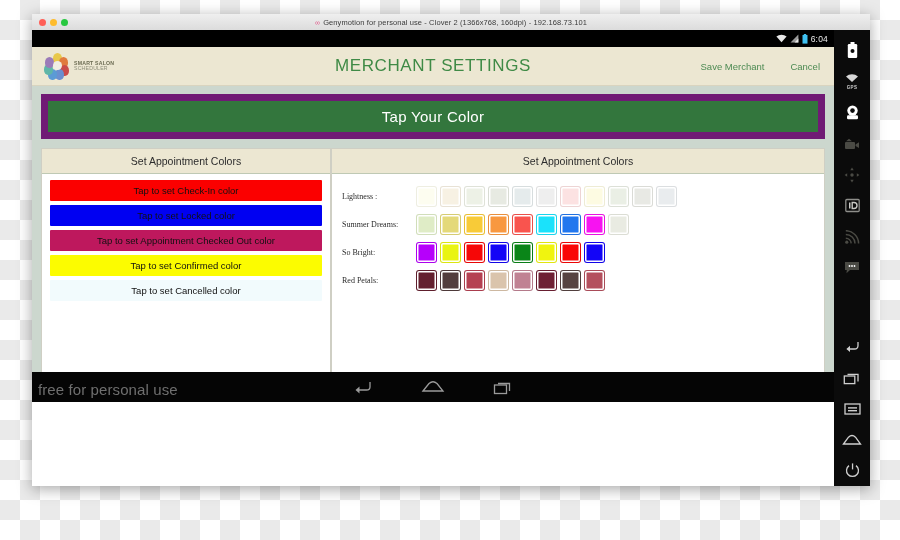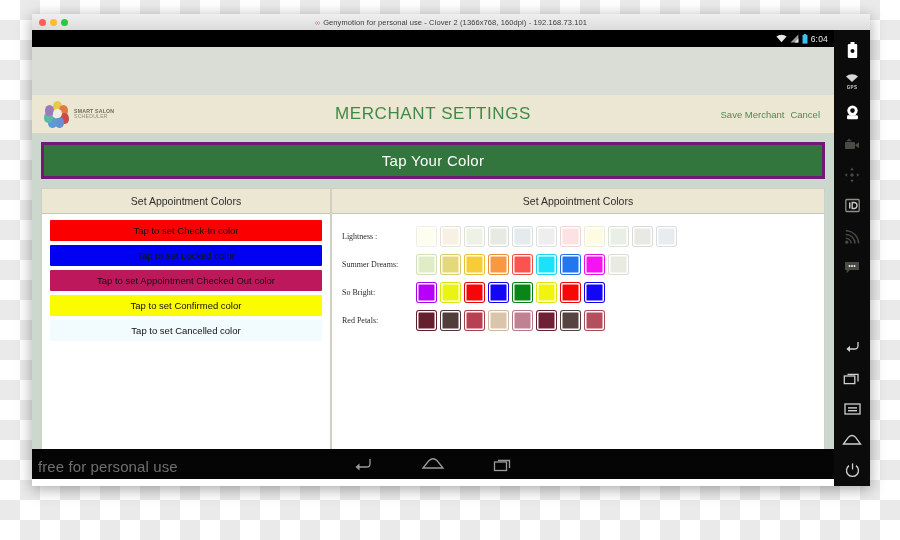"6:04" .device { height: 449px -> 372px }
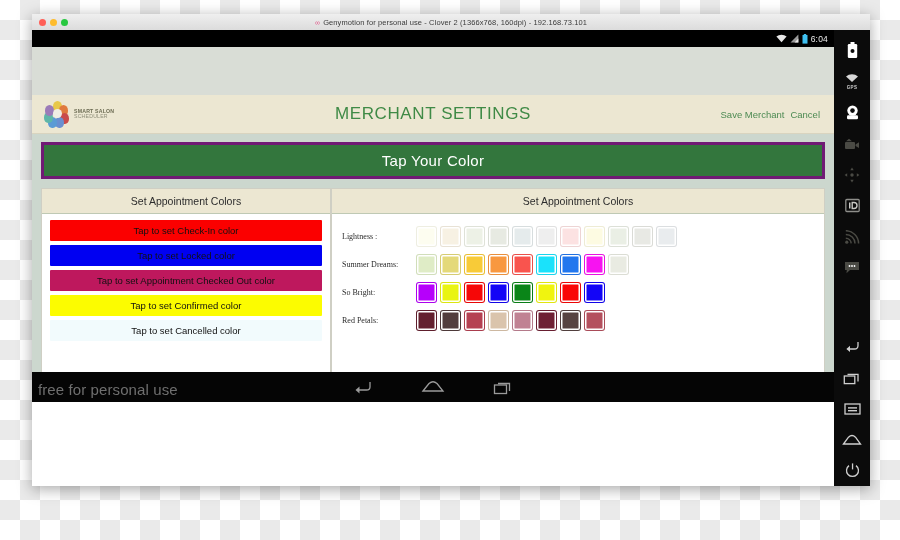"MERCHANT SETTINGS" .app-header { margin-top: 48px -> none }
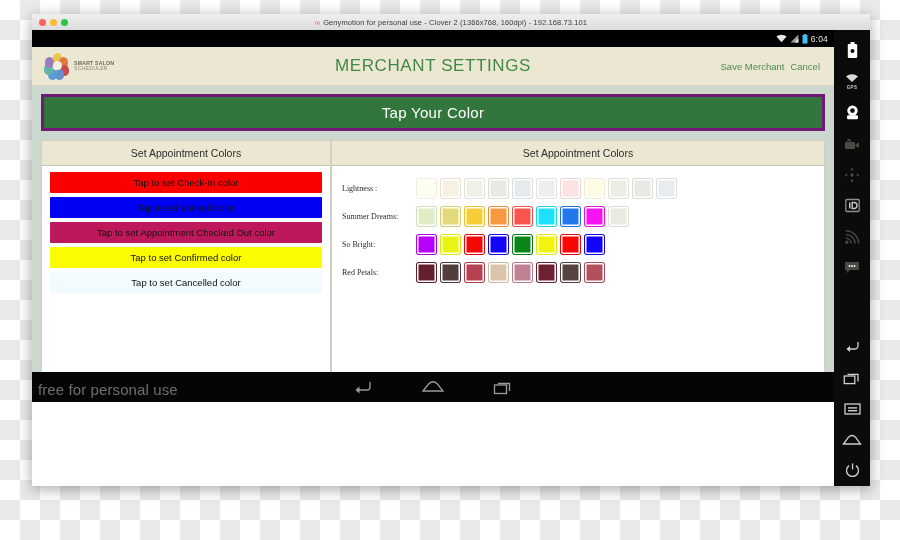"Save Merchant" .hdr-actions { gap: 6px -> 26px }
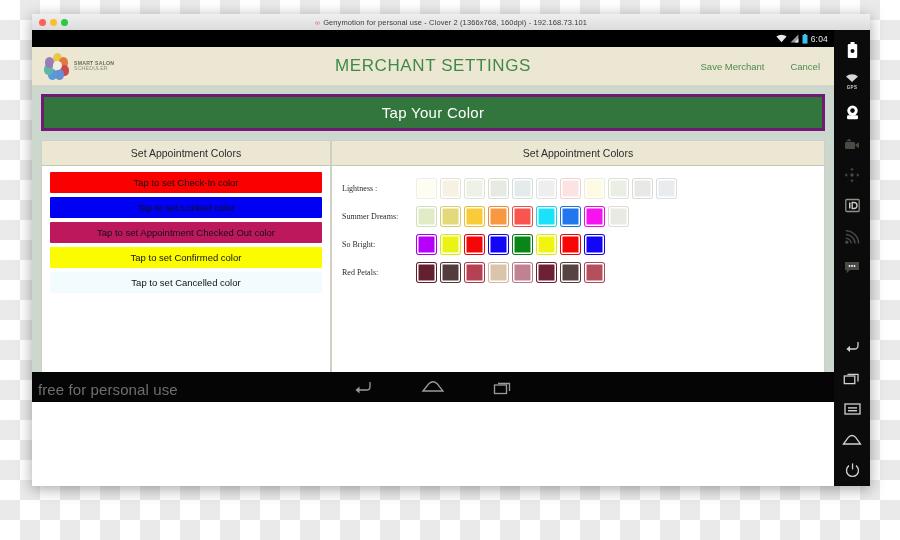"Tap Your Color" .banner { border: 3px solid #701a75 -> 7px solid #701a75 }
